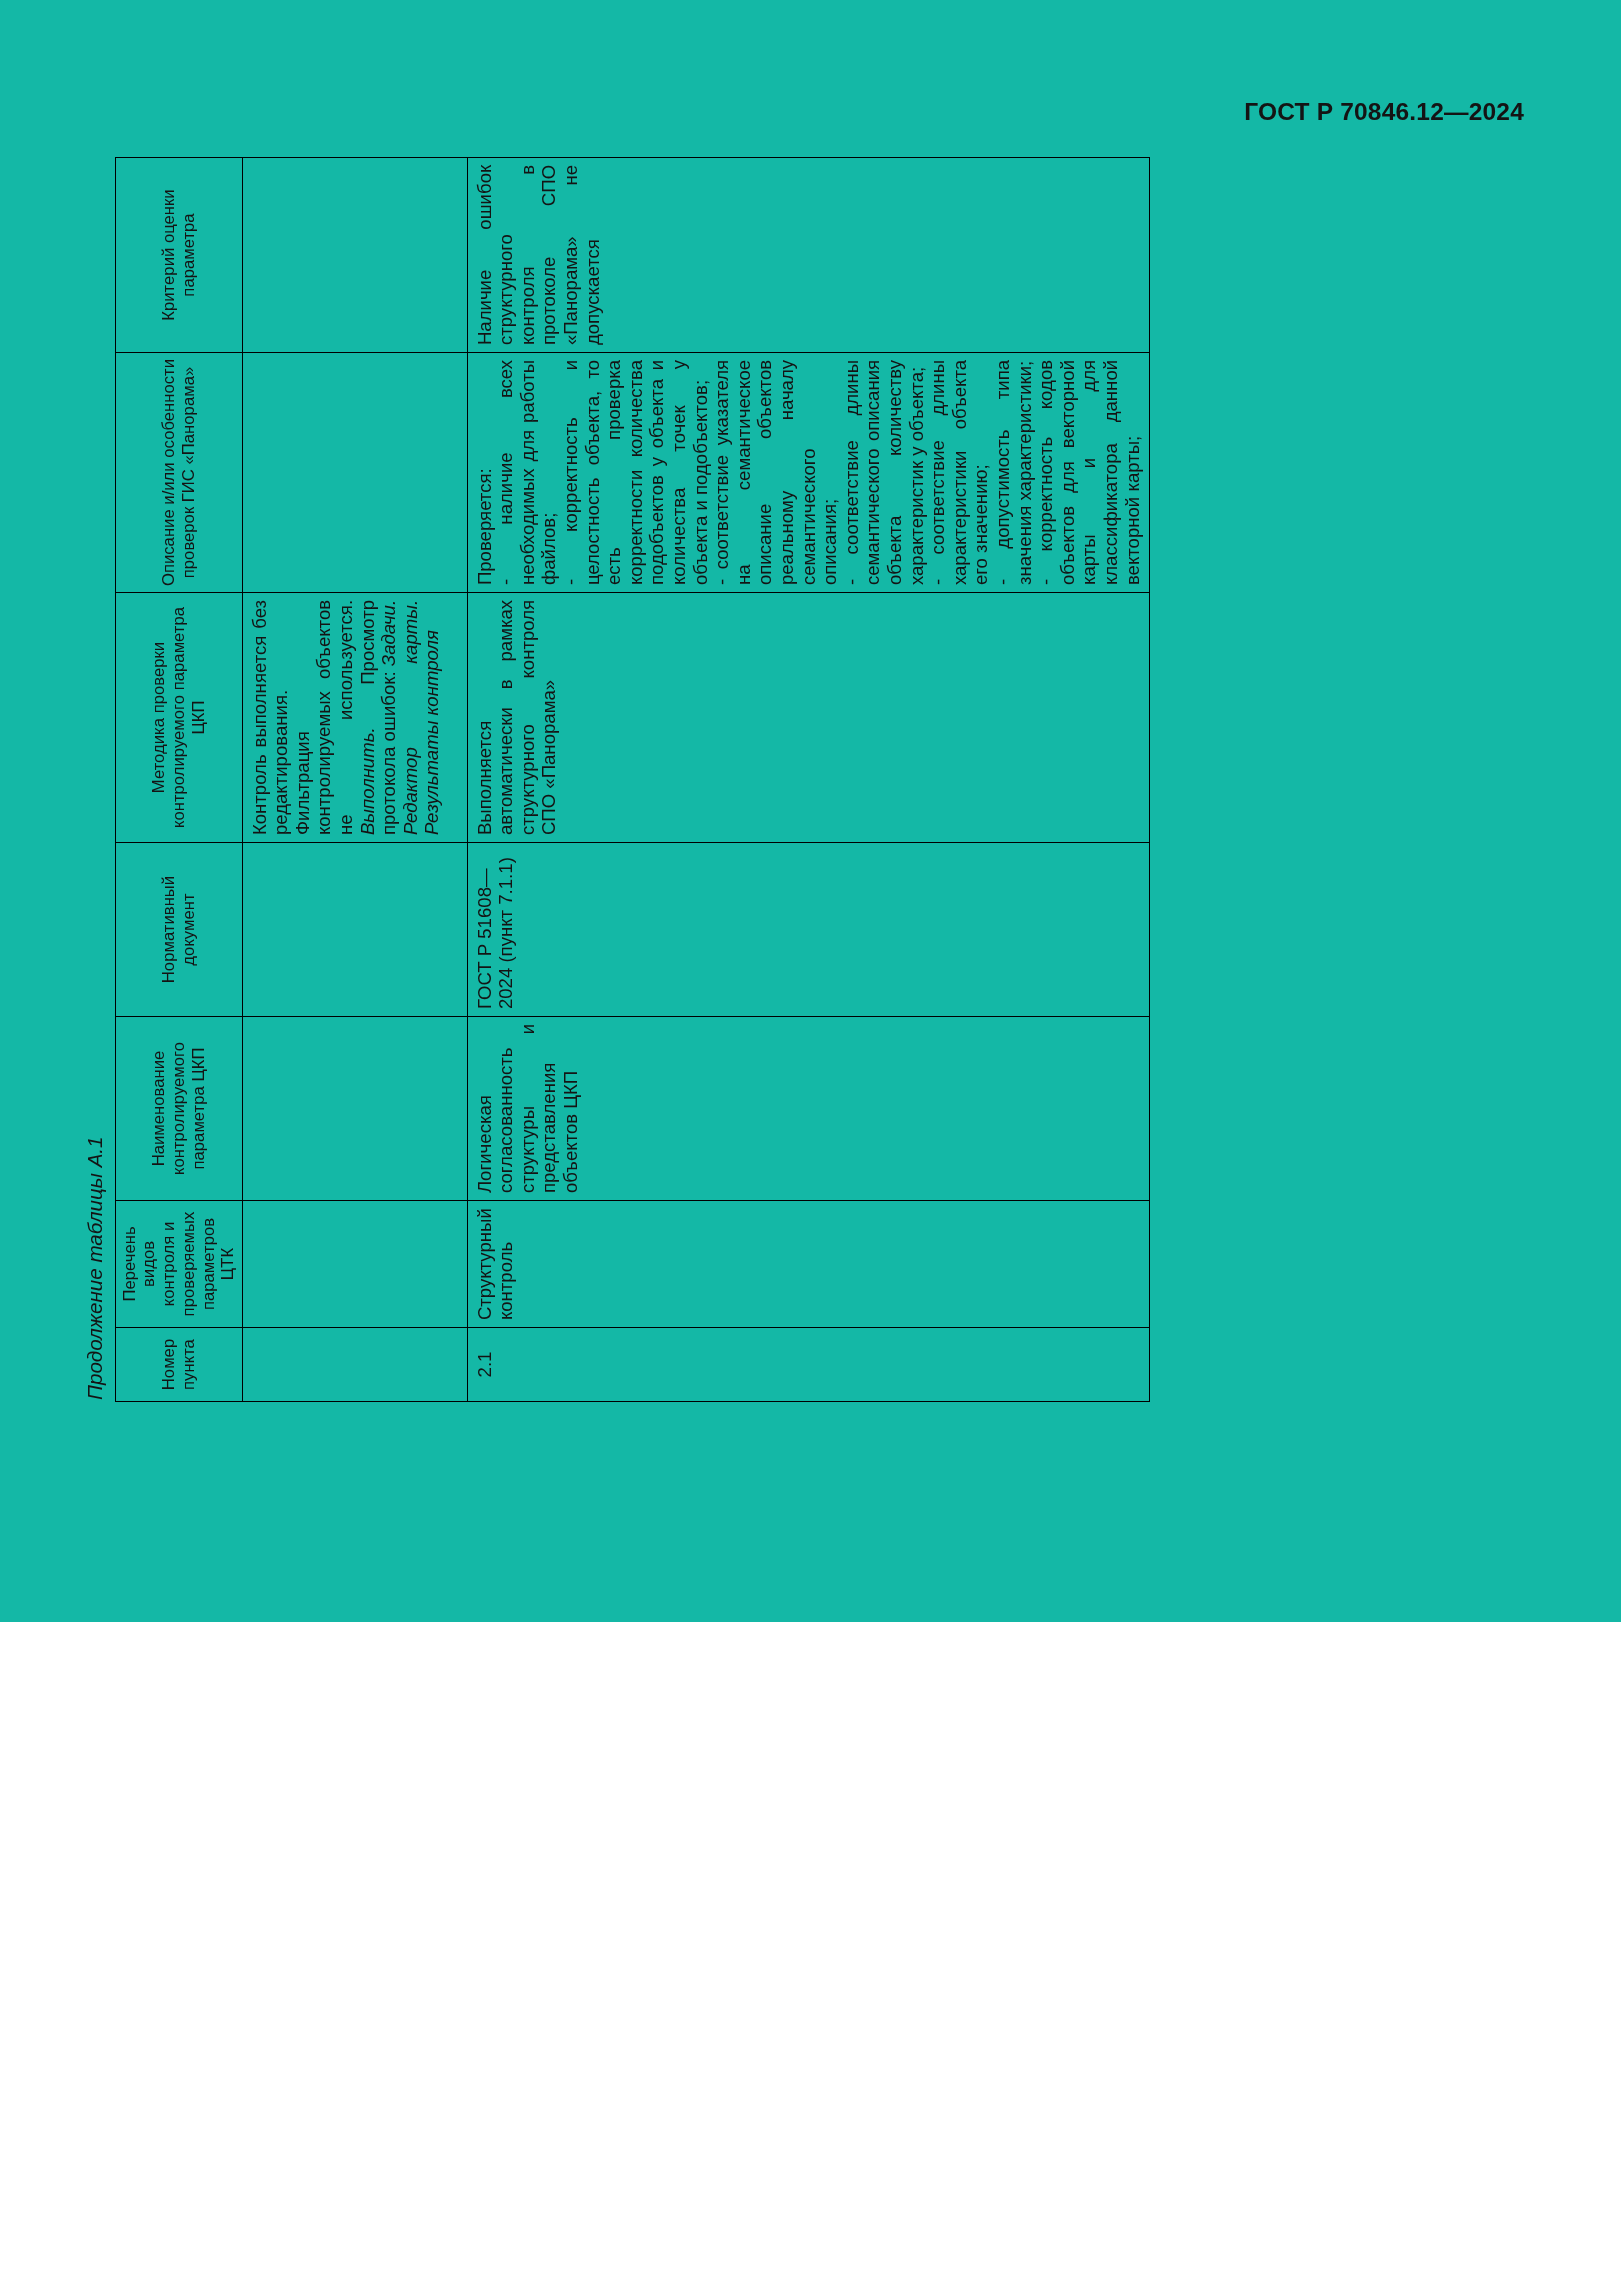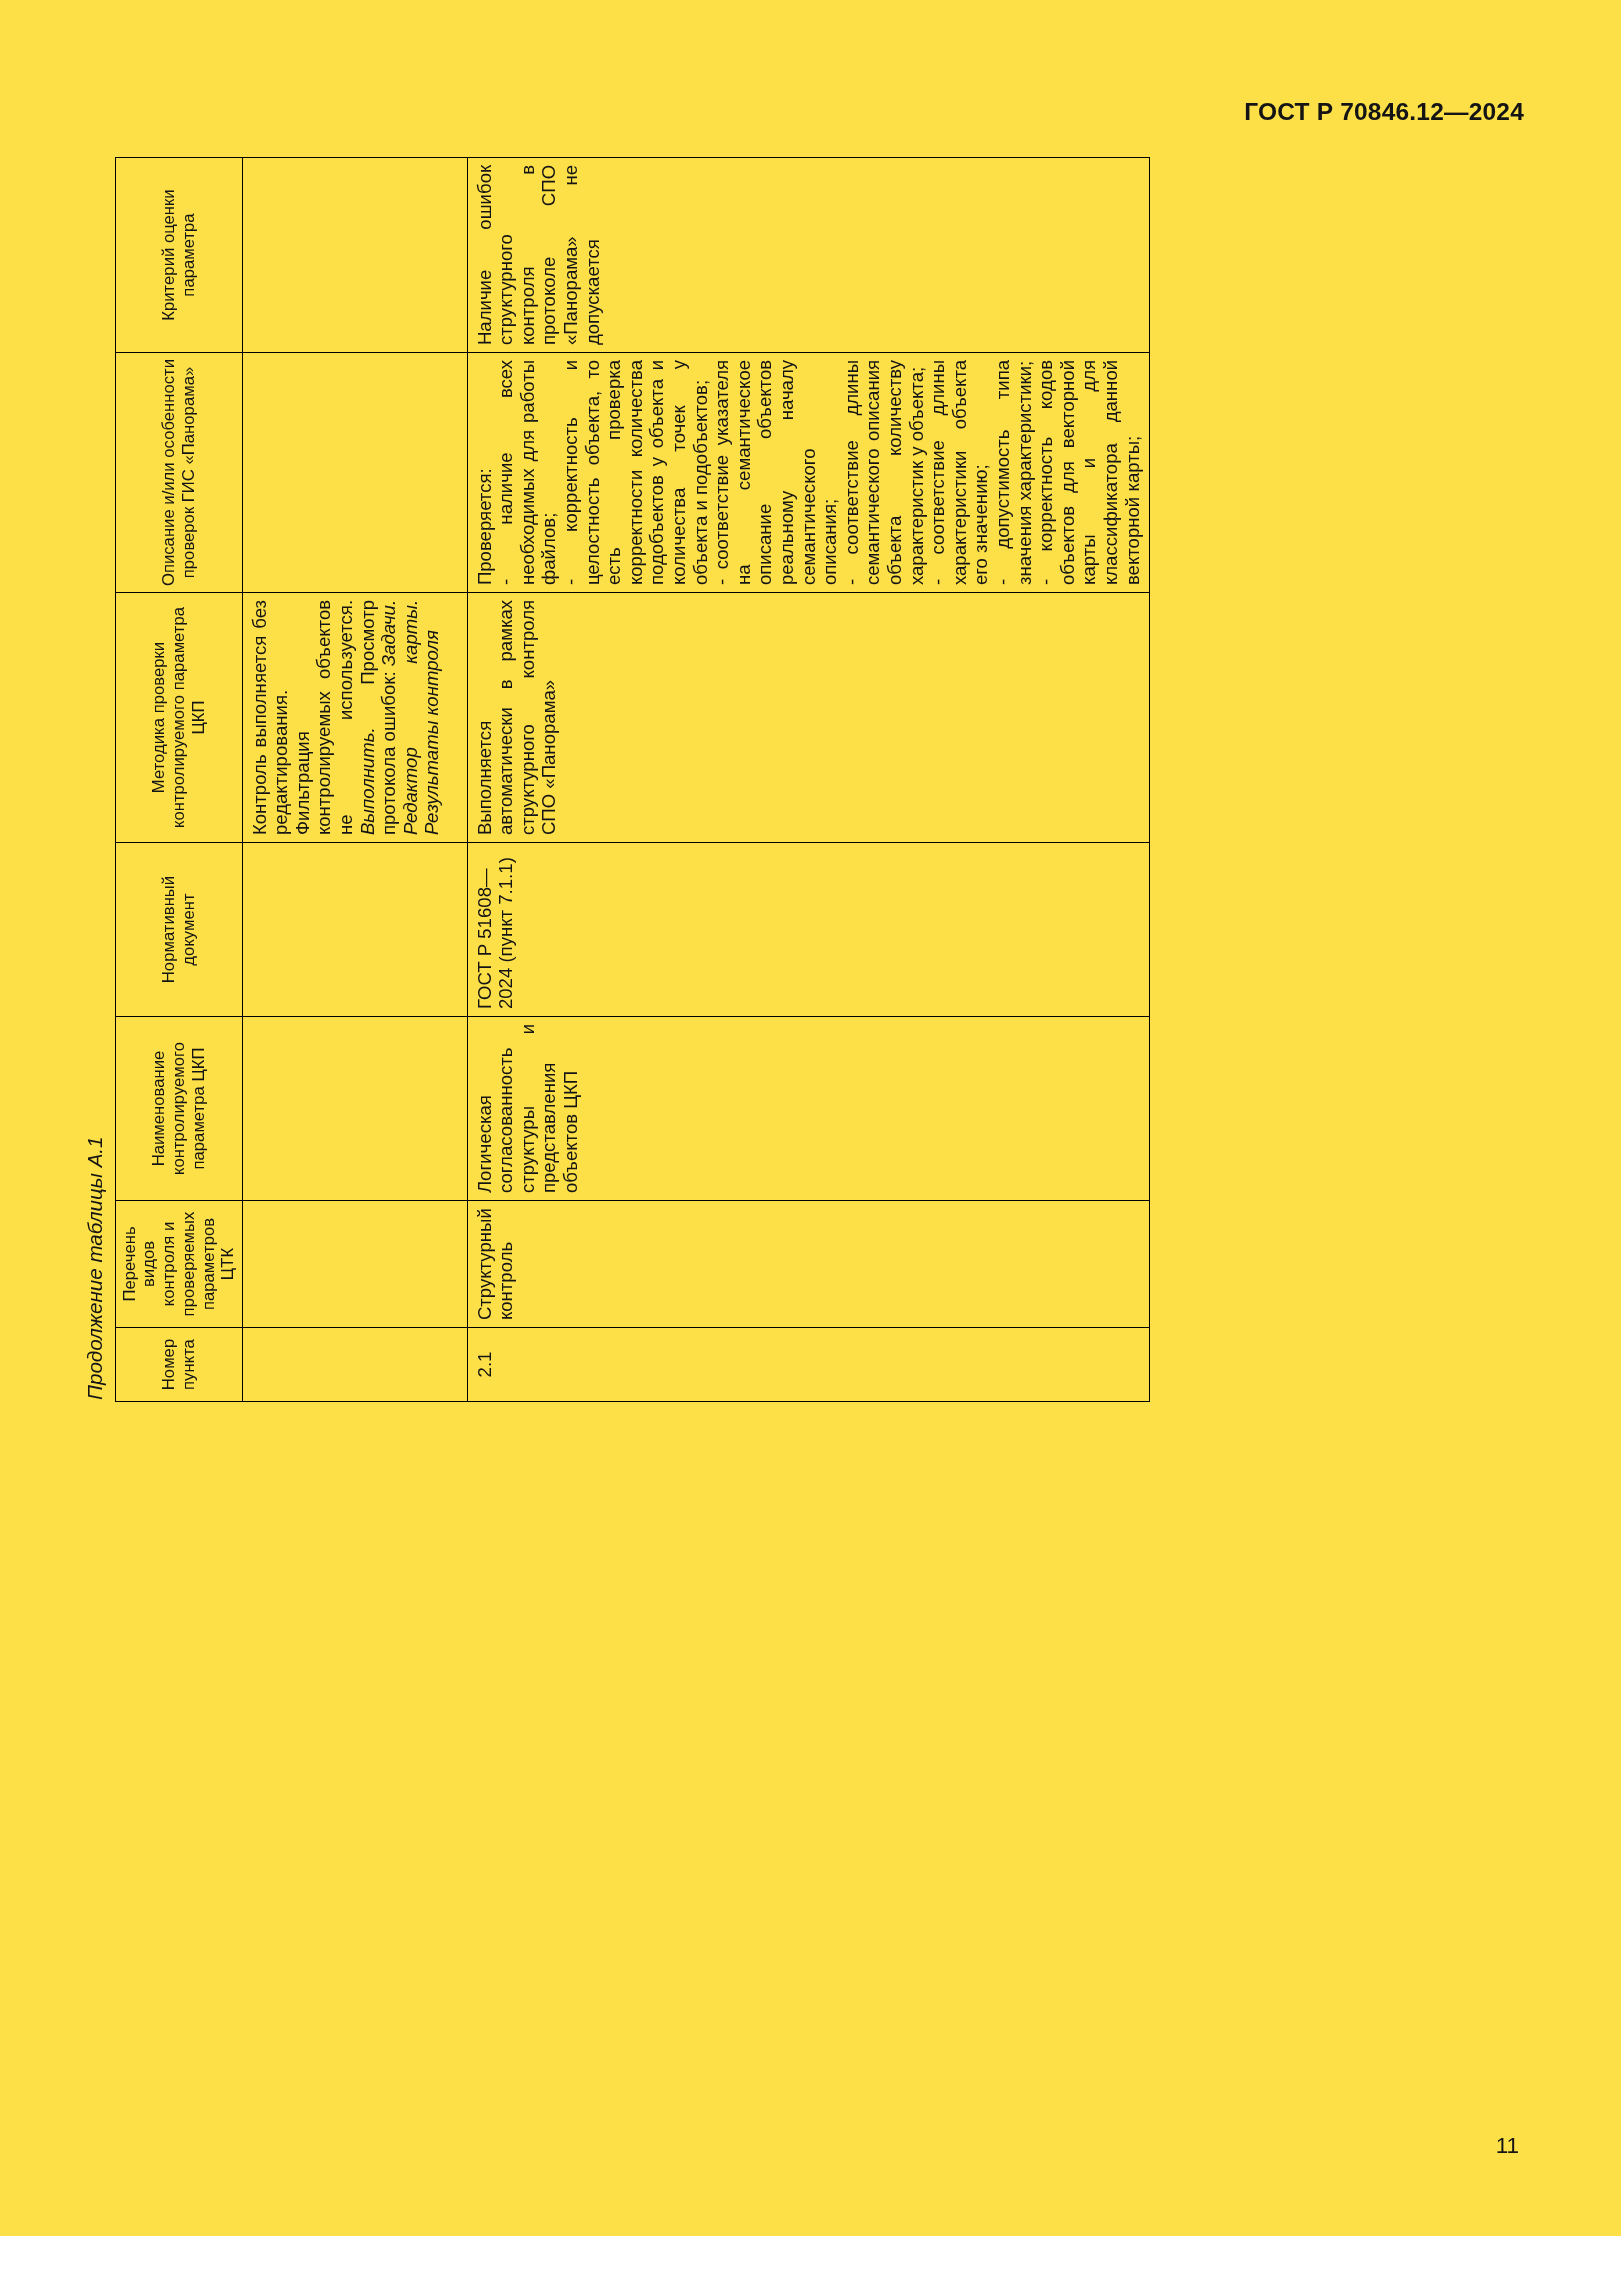"ГОСТ Р 70846.12—2024" .page { background: #fde047 -> #14b8a6; height: 2236px -> 1622px }
